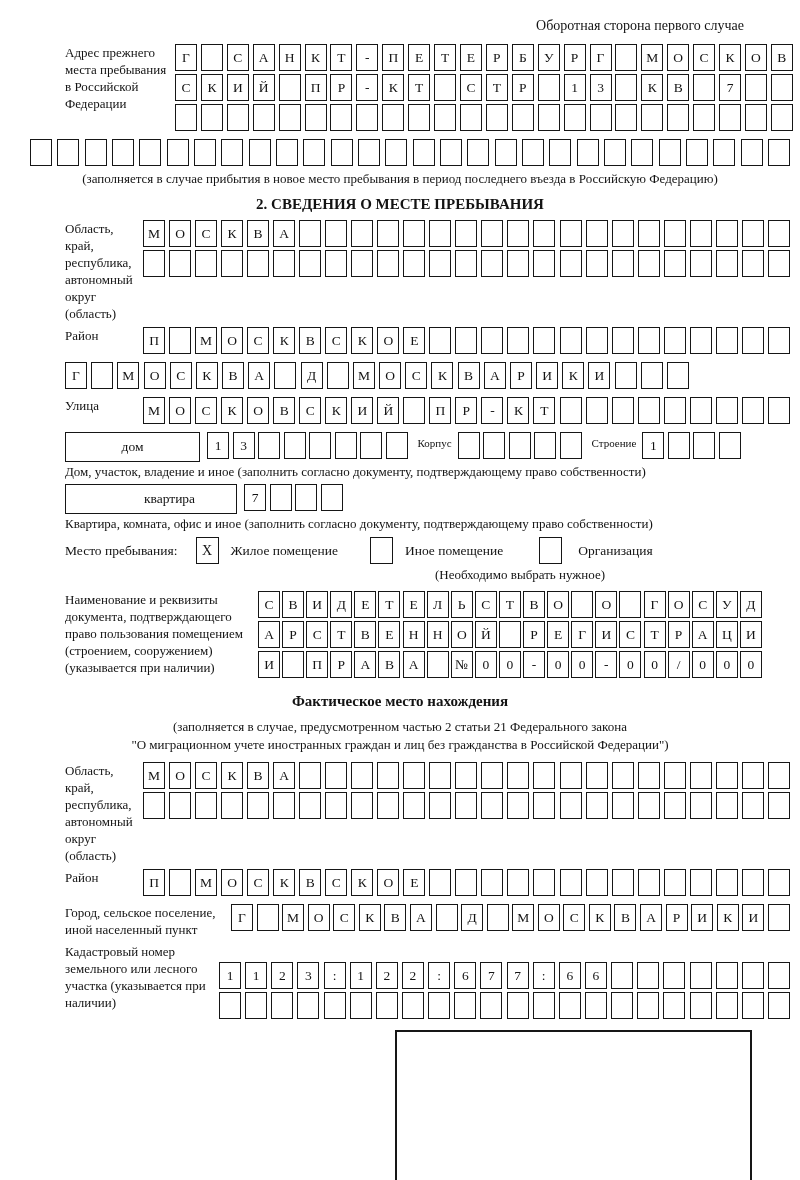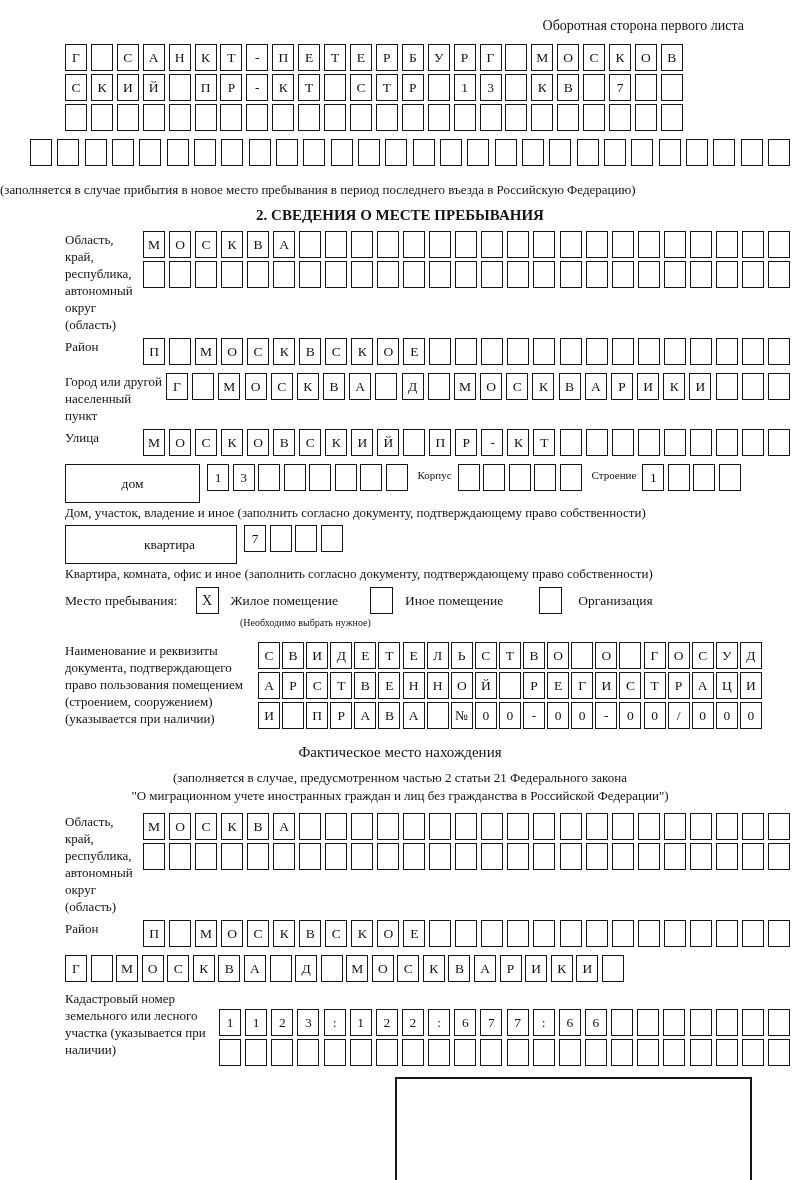"Оборотная сторона первого листа" div.corner { text: листа -> случае }
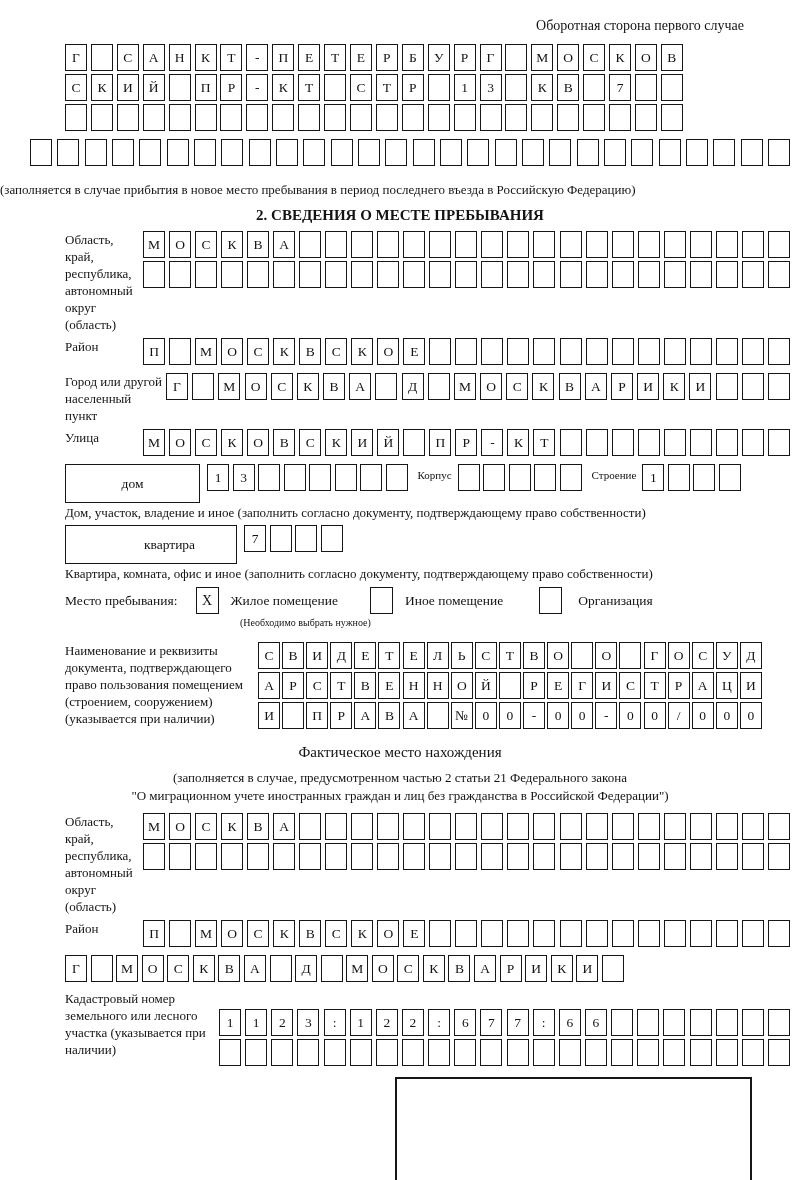"Адрес прежнего места пребывания в" div.flabel { html: none -> <div>Адрес прежнего места пребывания в Российской Федерации</div> }
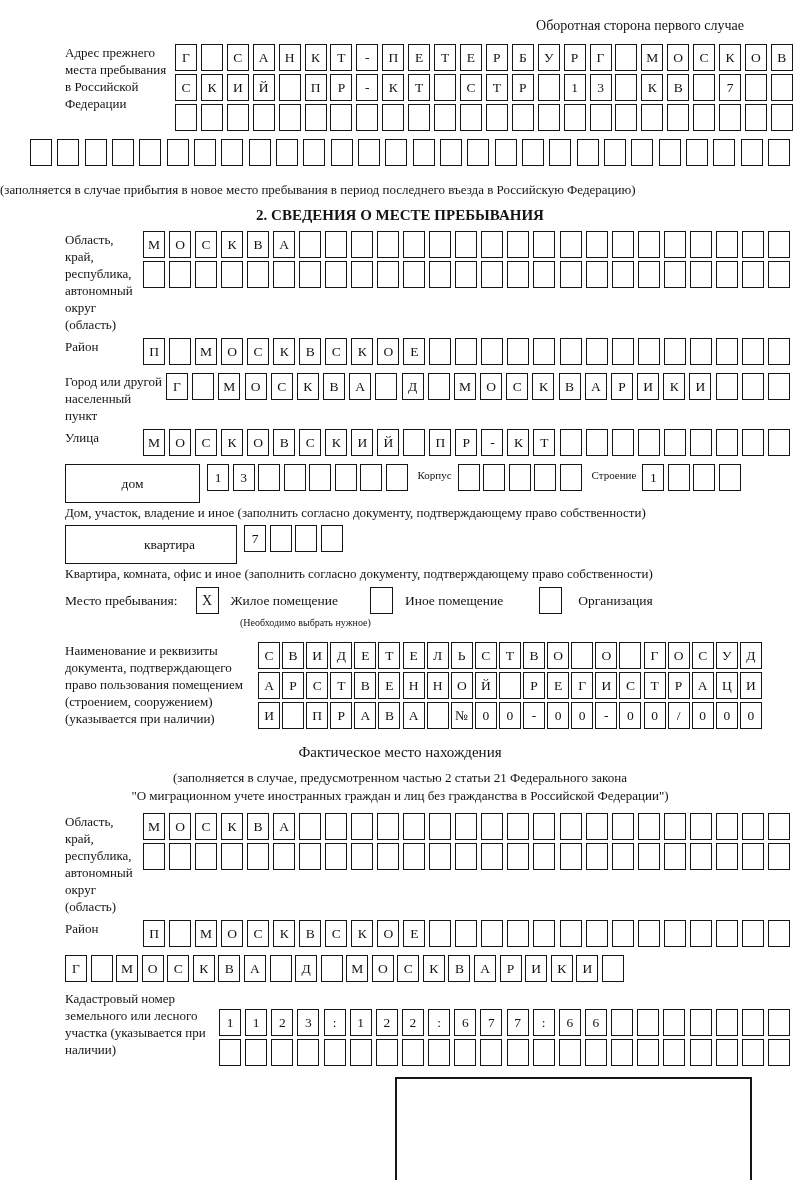"(заполняется в случае прибытия в" .grid-note { margin-top: 16px -> 5px; text-align: none -> center }
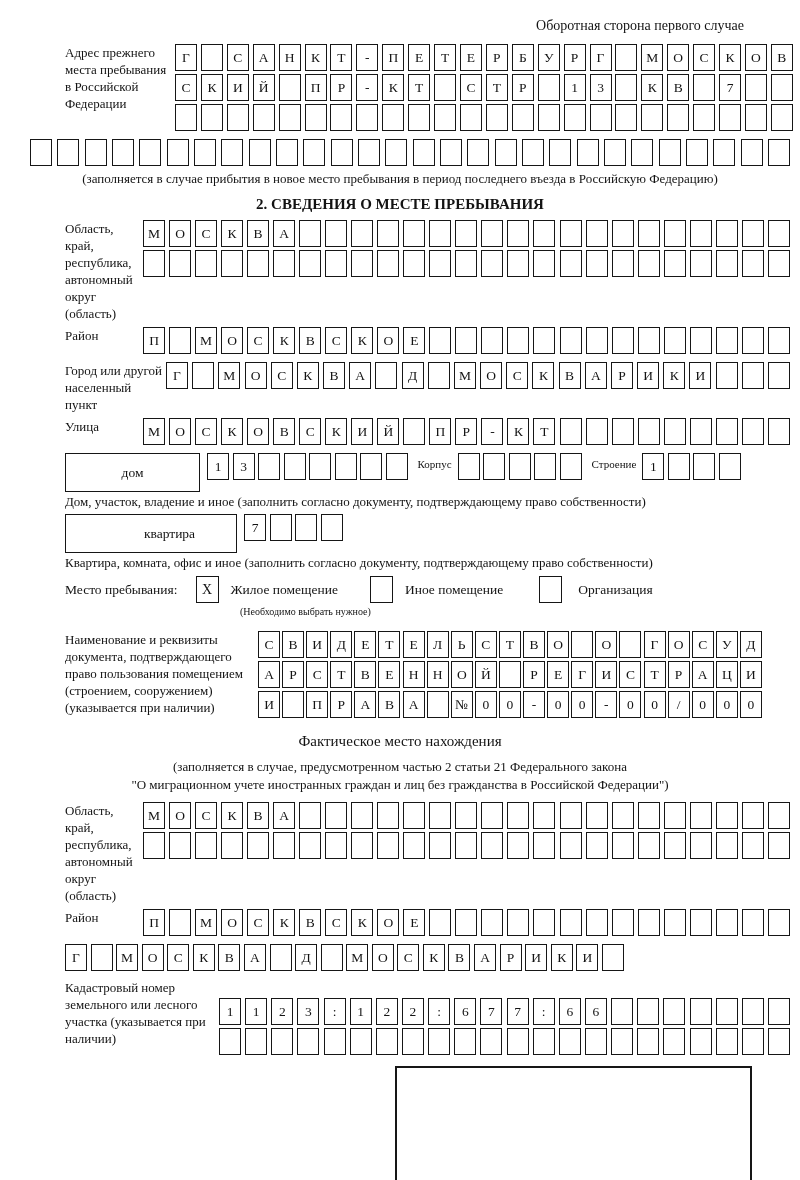"Город или другой населенный пункт" div.flabel { html: <div>Город или другой населенный пункт</div> -> none }
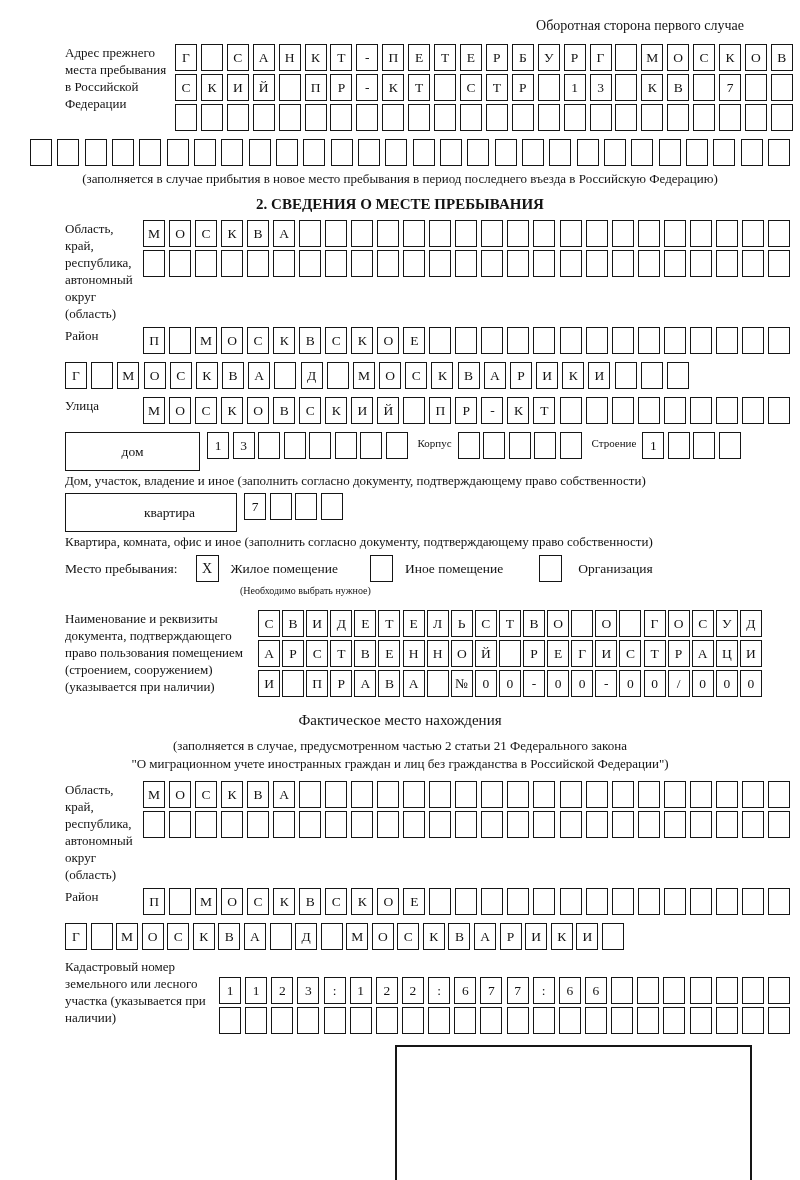"дом" .wide-box { height: 39px -> 30px }
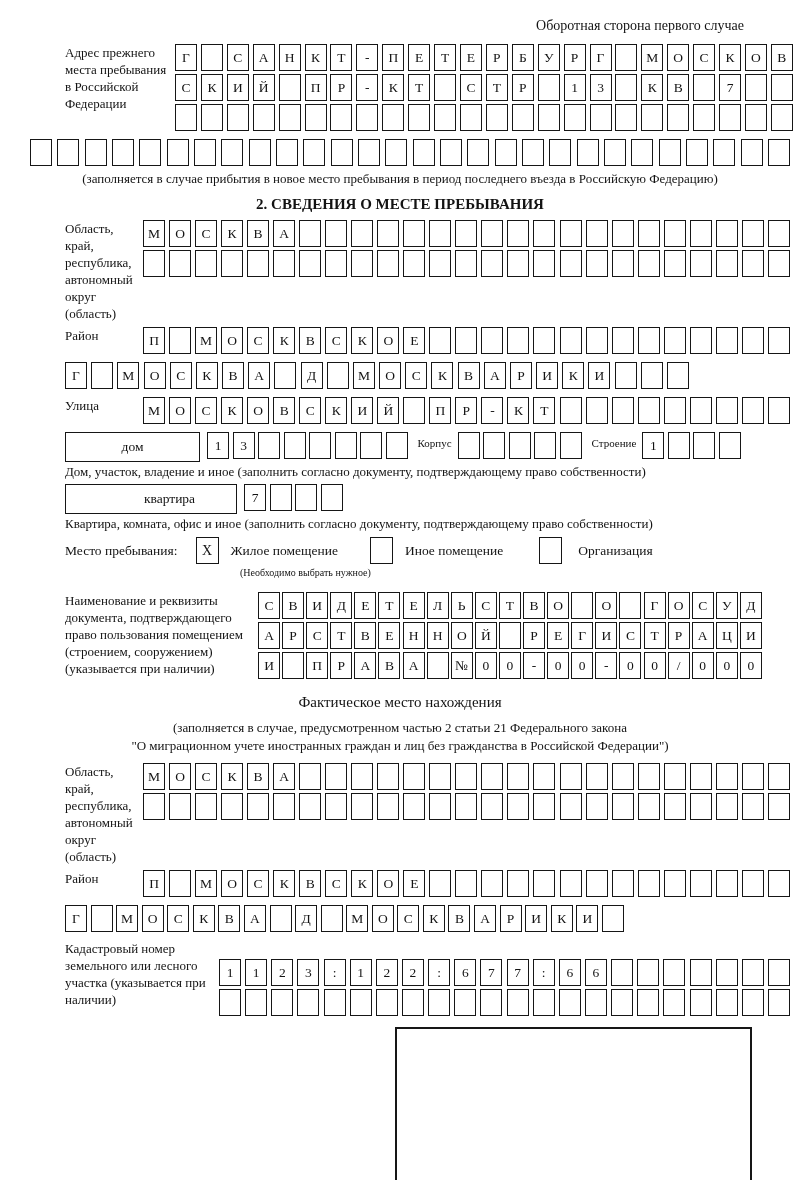"(Необходимо выбрать нужное)" .stay-note { font-size: 10px -> 13px; margin: 3px 0 14px 240px -> 3px 0 8px 240px; text-align: none -> center }
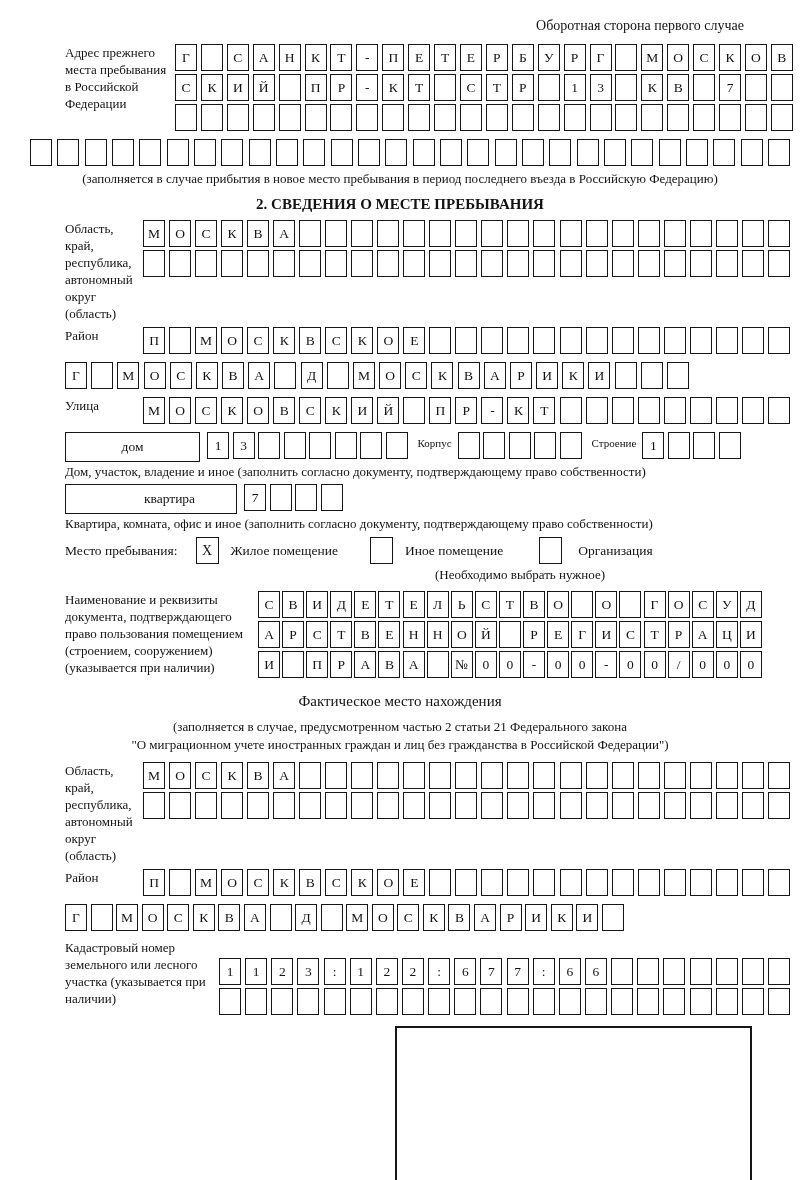"Фактическое место нахождения" .actual-title { font-weight: normal -> bold }
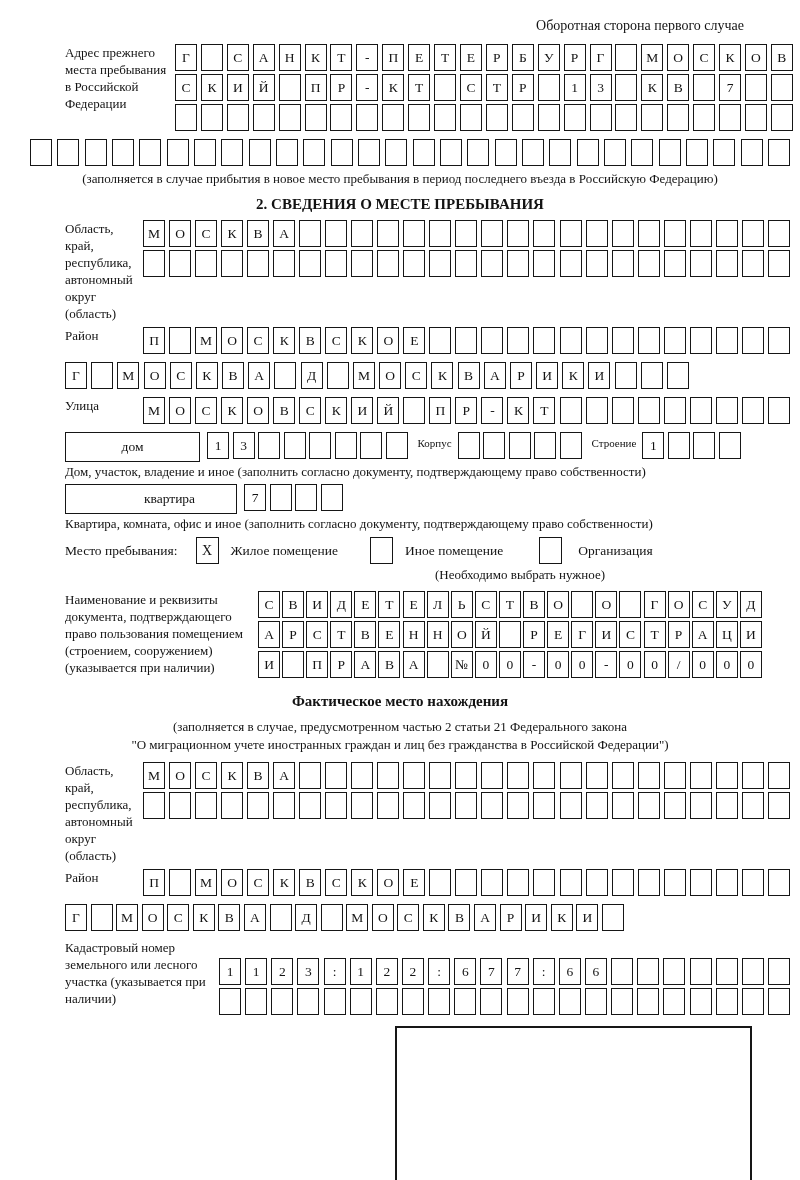"Город, сельское поселение, иной" div.flabel { html: none -> <div>Город, сельское поселение, иной населенный пункт</div> }
